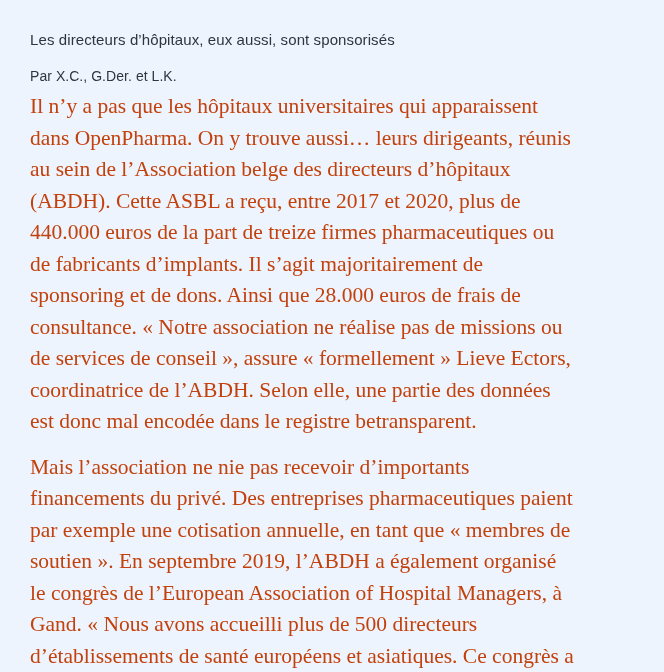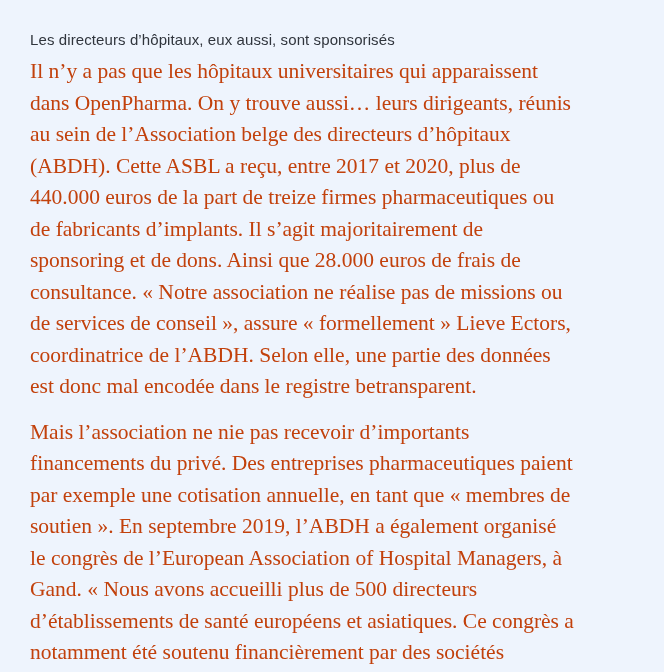"Par X.C., G.Der. et L.K." div.article-byline { html: none -> <div>Par X.C., G.Der. et L.K.</div> }
